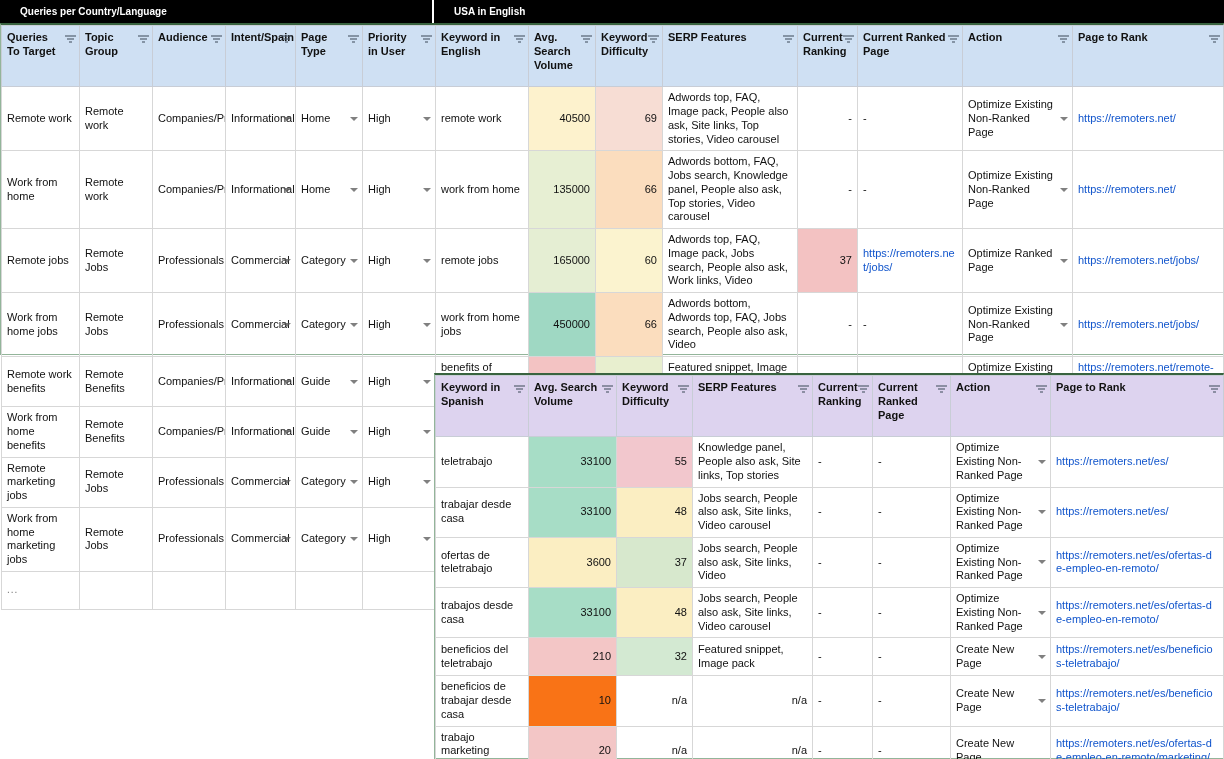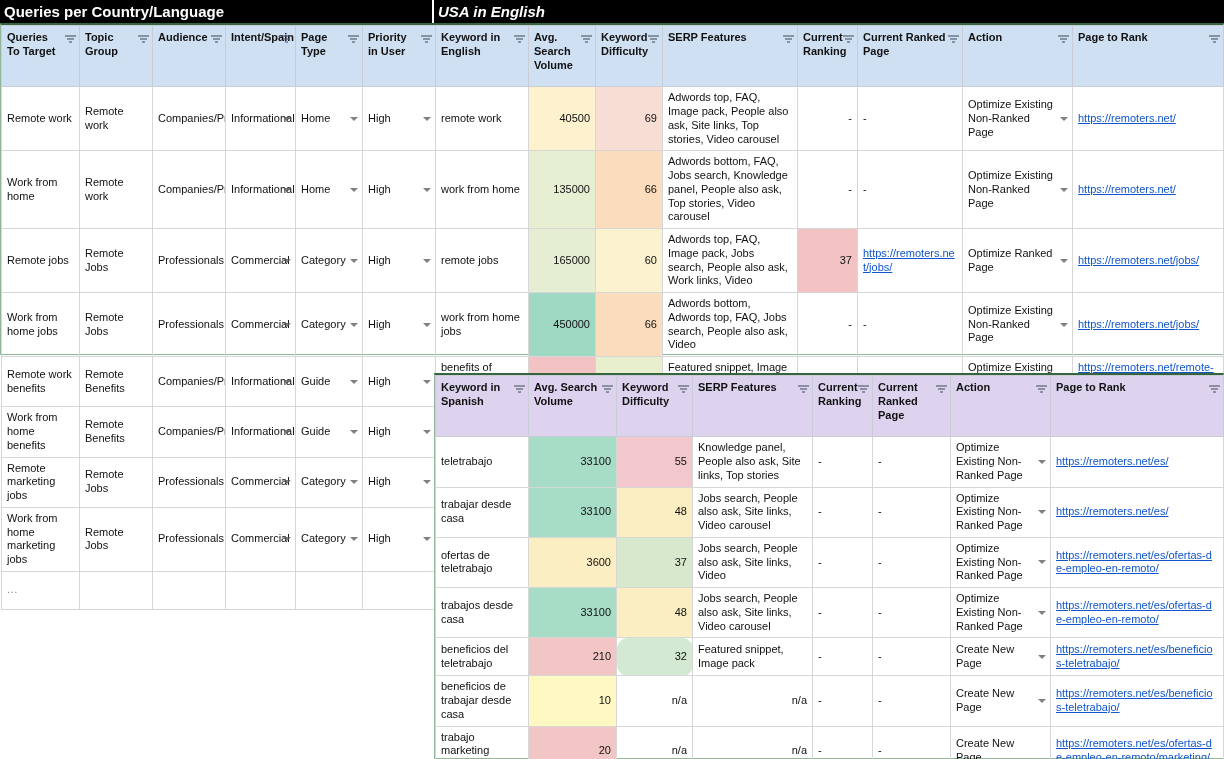"Queries per Country/Language" .banner { font-size: 15px -> 10px; padding-left: 4px -> 20px }
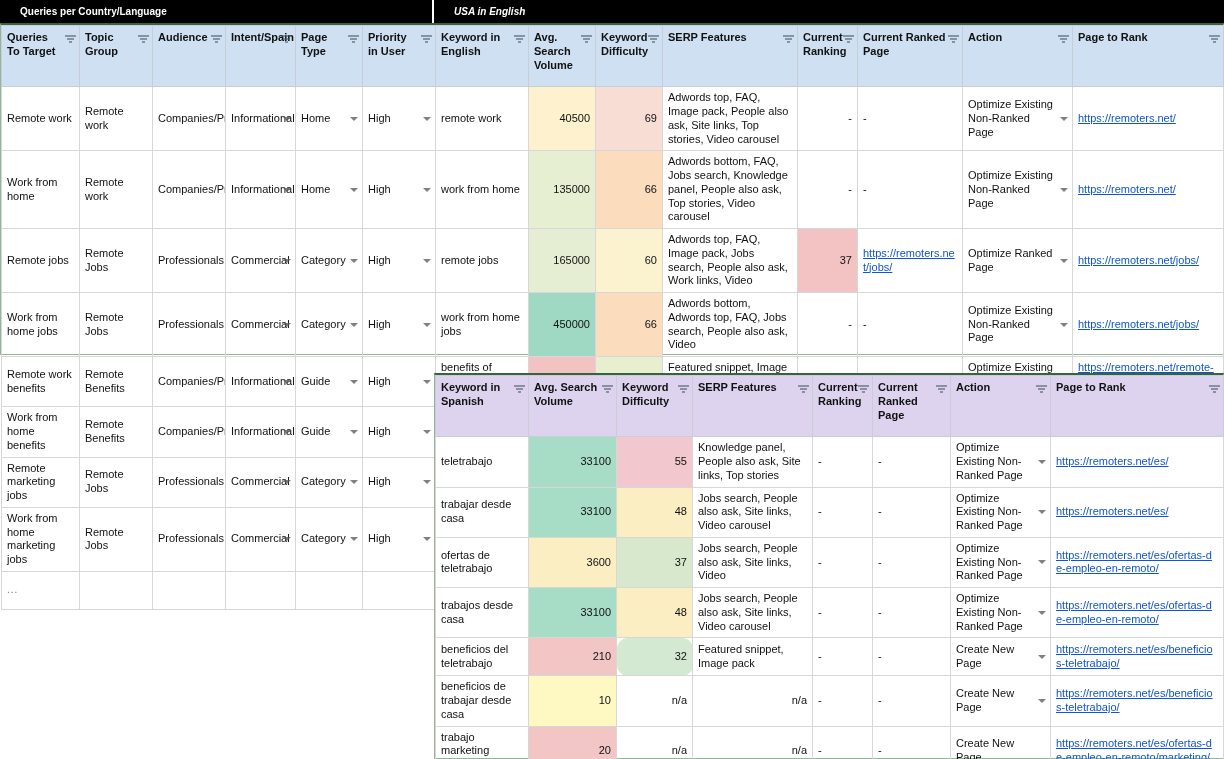"USA in English" #sheet-en .banner-right { font-style: italic -> none }
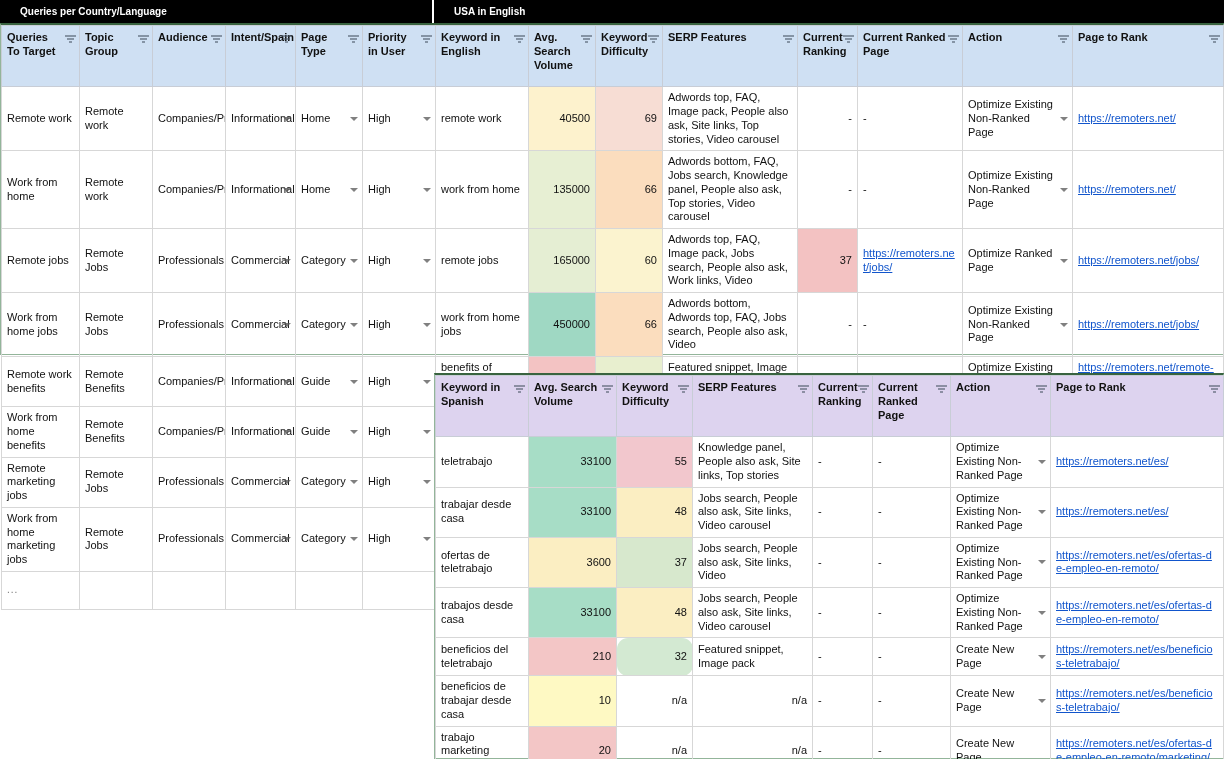"https://remoters.net/" .lnk { text-decoration: underline -> none }
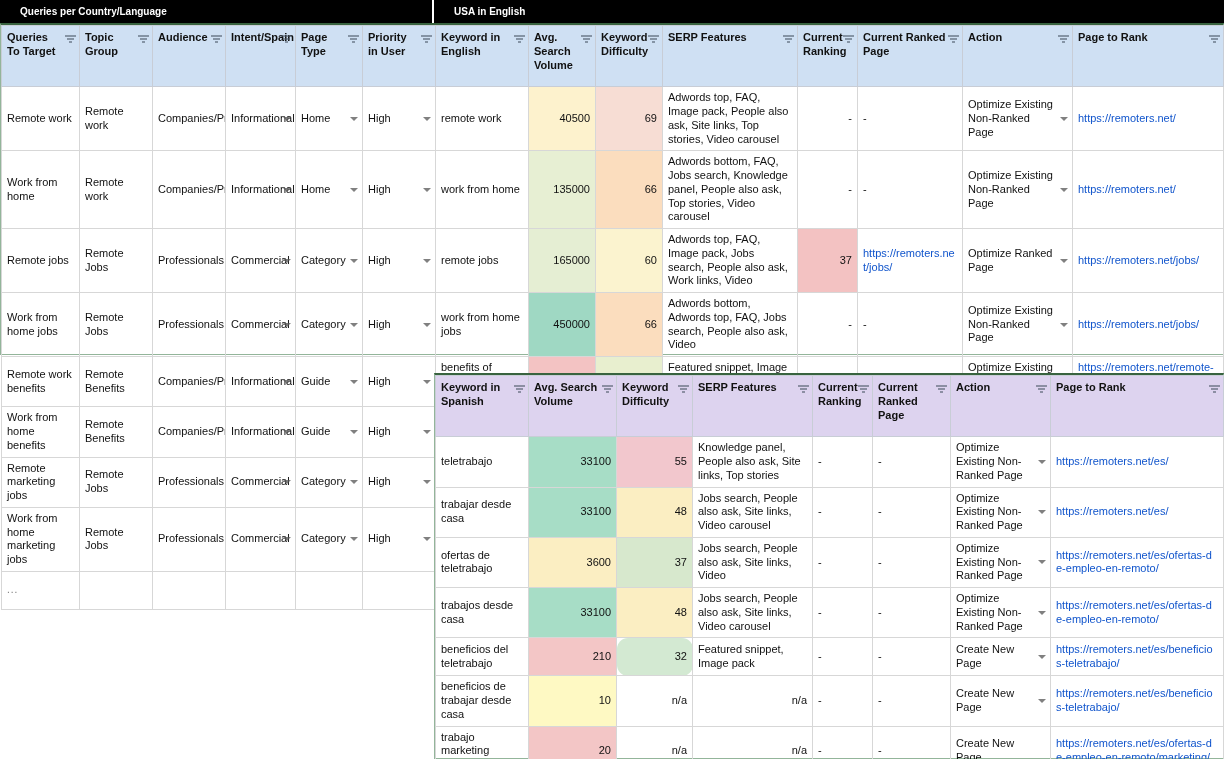"32" td.num { border-radius: 11px -> none }
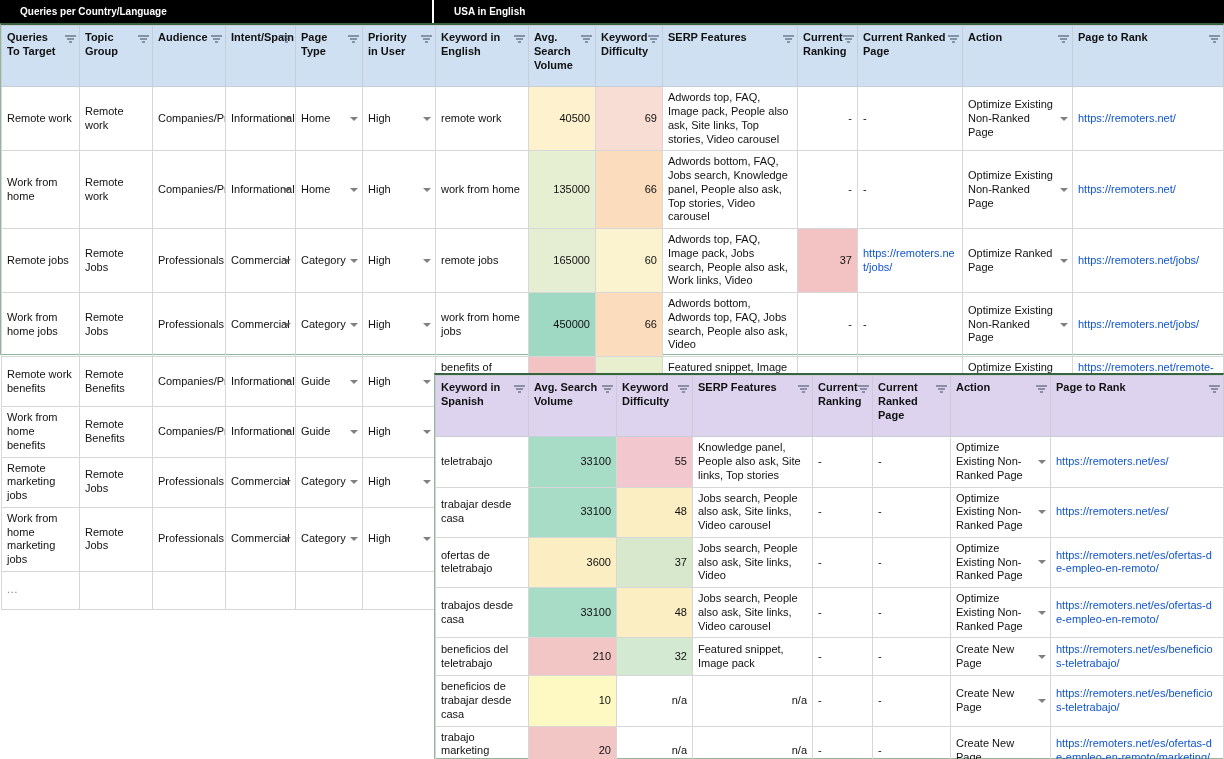"10" td.num { background: #fef9c3 -> #f97316 }
